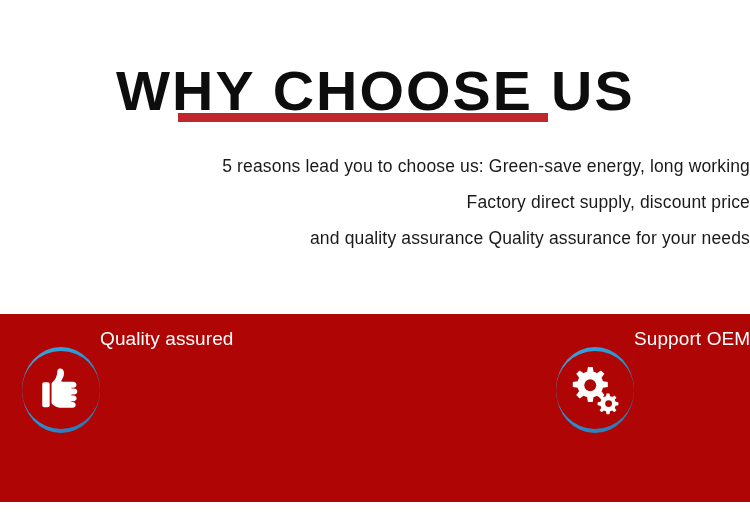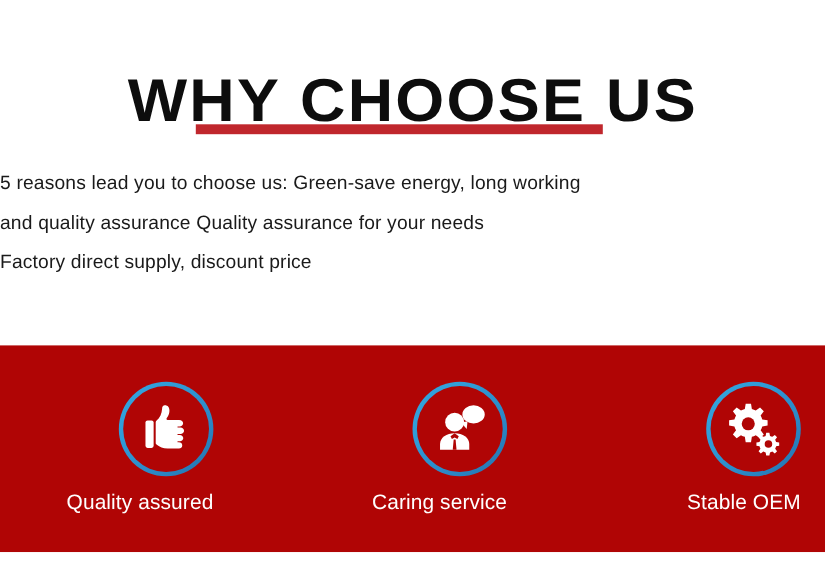"5 reasons lead you to" .subtitle-block { text-align: left -> right }
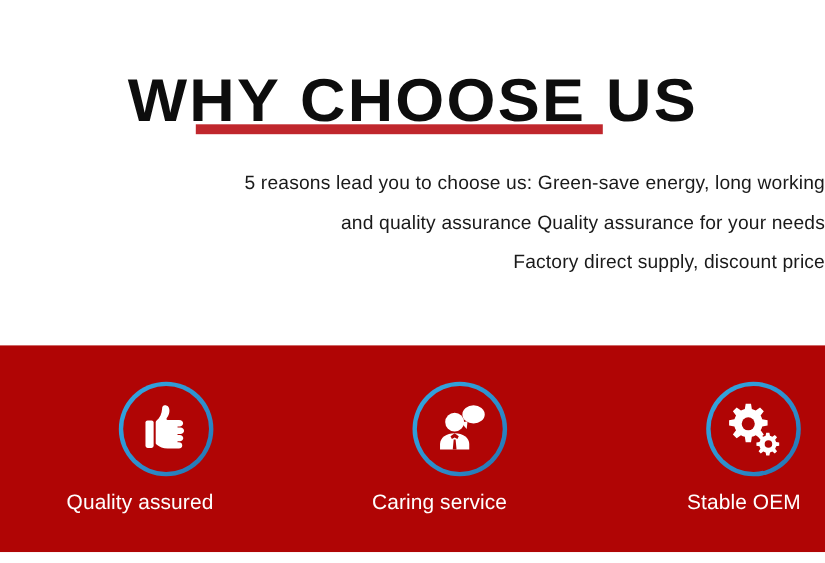"and quality assurance Quality assurance" div.subtitle-line { order: before "Factory direct supply, discount price" -> after "Factory direct supply, discount price" }
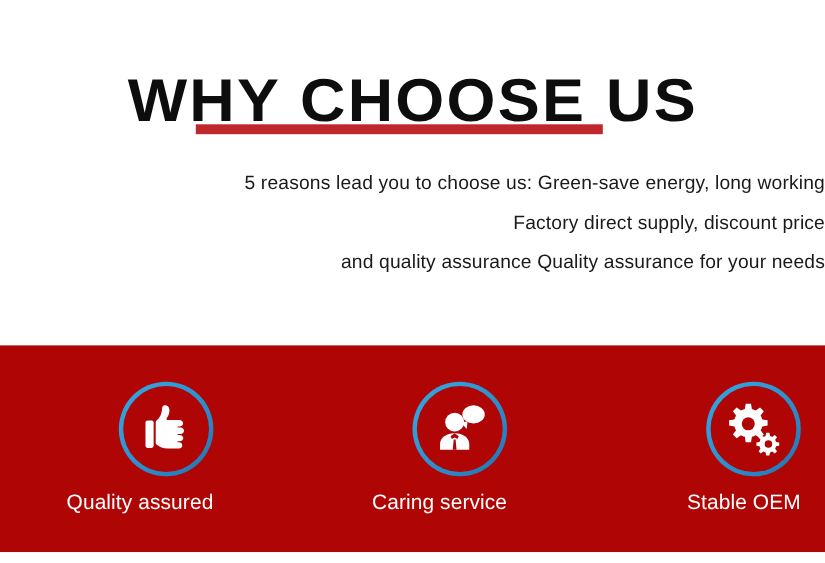"Quality assured" .feature { align-items: flex-end -> flex-start; flex-direction: column -> row }
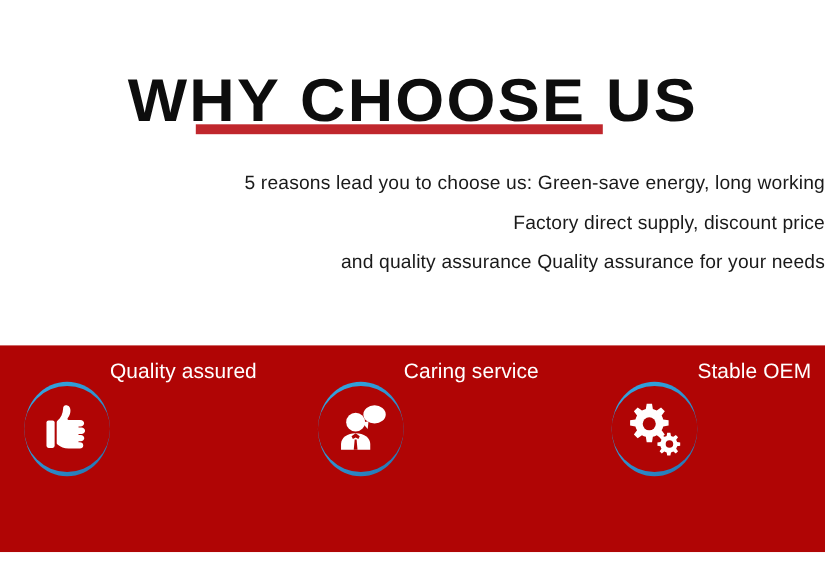"Caring service" div.feature { html: <div> <div> <div> <svg> <g> <ellipse></ellipse> <path></path> <circle></circle> <path></path> </g> <g> <path></path> <path></path> </g> </svg> </div> </div> <div>Caring service</div> </div> -> none }
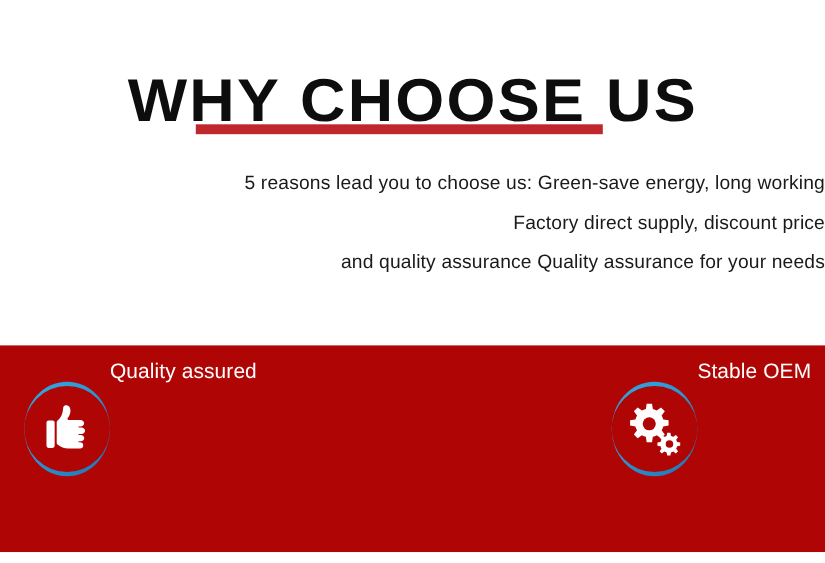"Stable OEM" div.feature-label { text: Stable -> Support }
